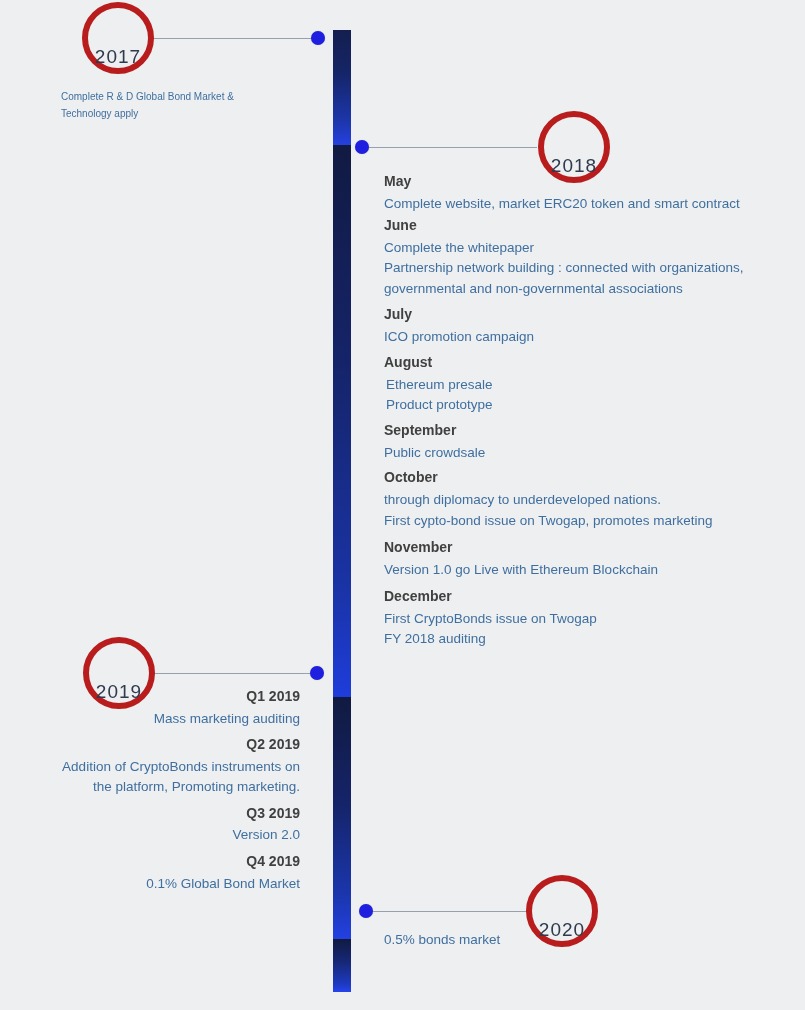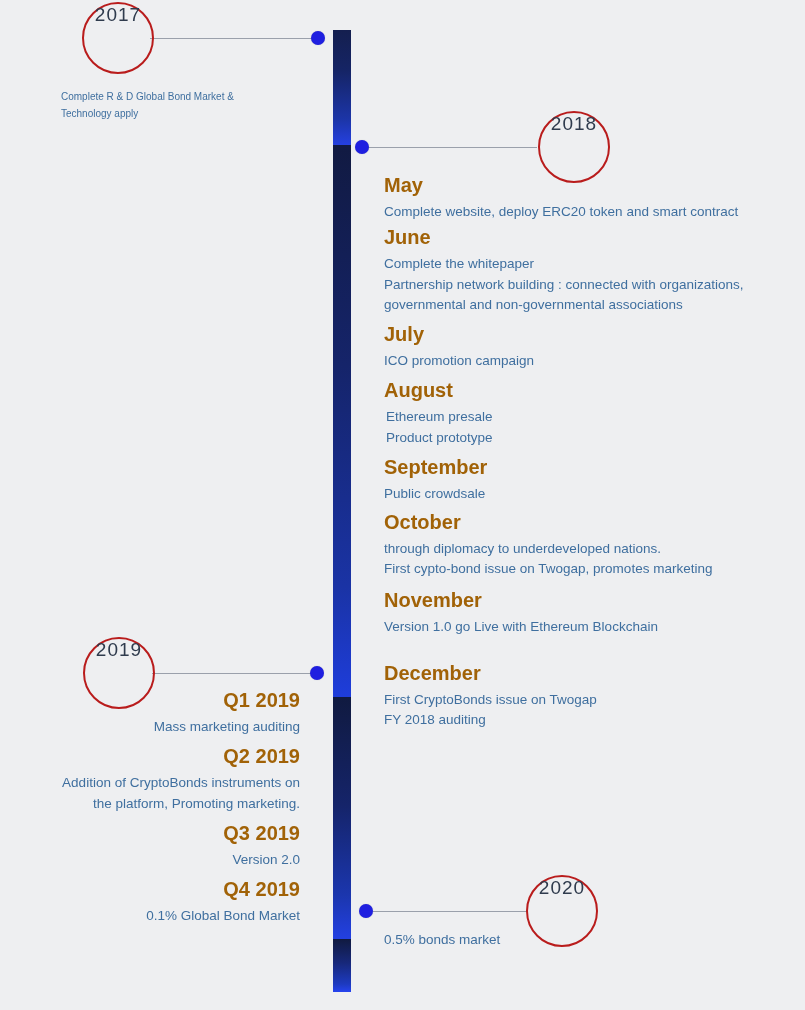"2017" .year-circle { align-items: flex-start -> flex-end; border: 2px solid #b91c1c -> 6px solid #b91c1c }
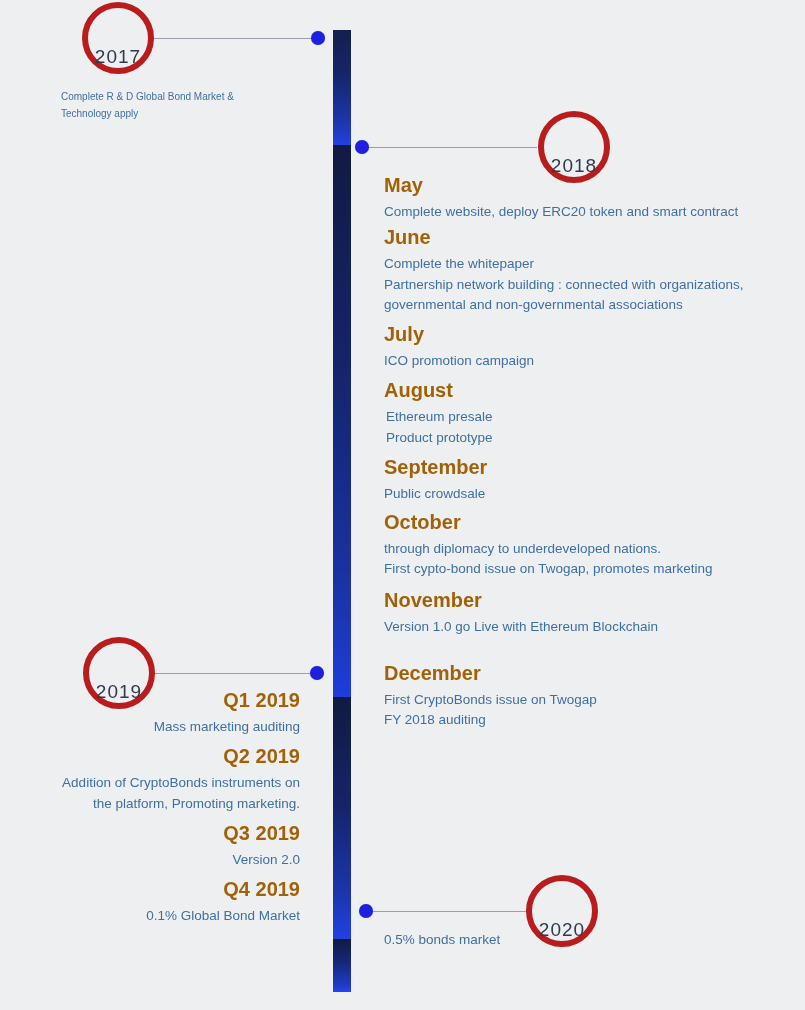"May" .heading { color: #a16207 -> #404040; font-size: 20px -> 14px }
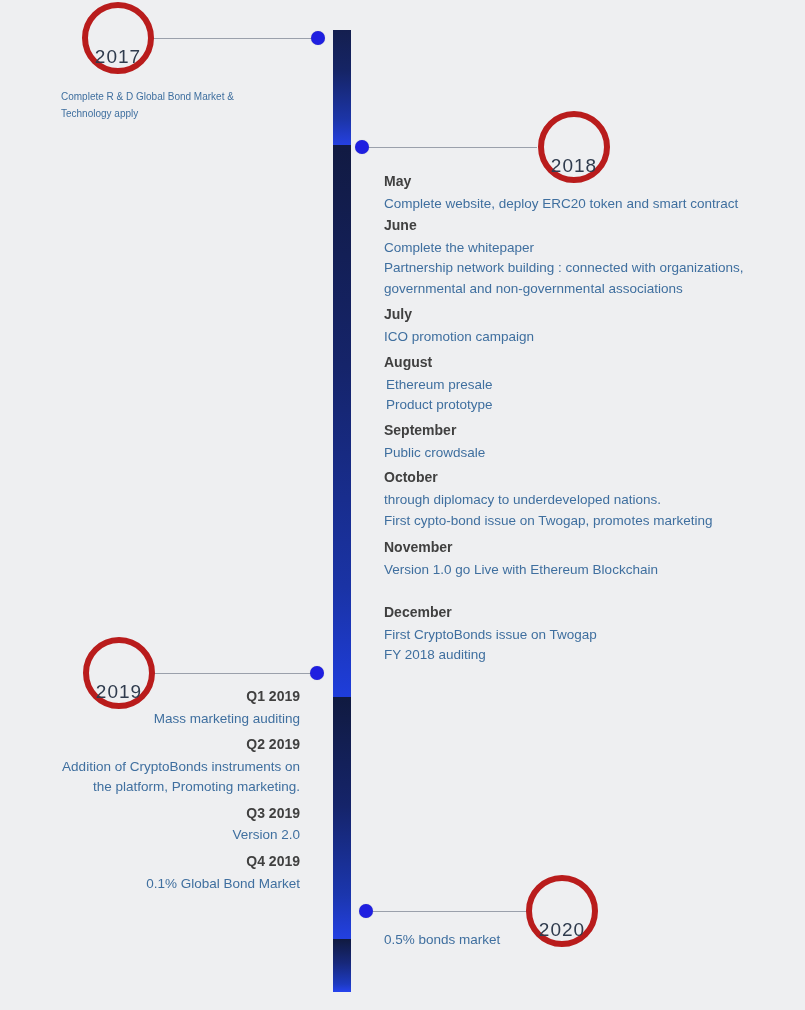"Complete website, deploy ERC20 token" div.body-line { text: deploy -> market }
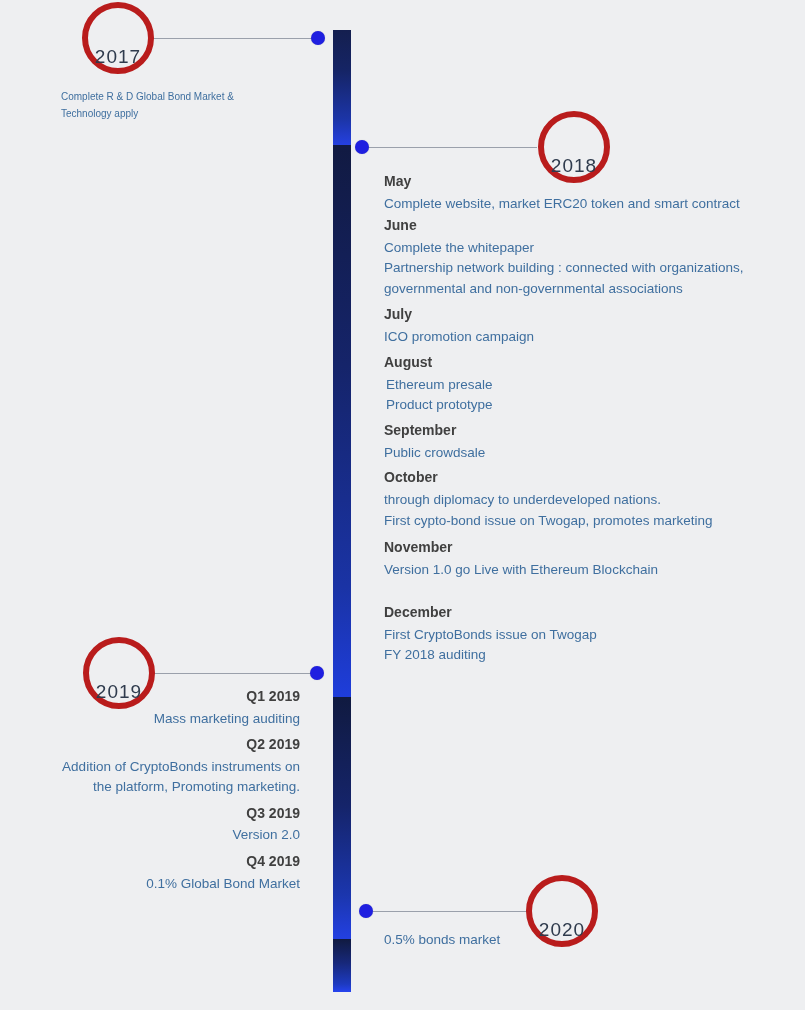"December" div.entry { margin-top: 23px -> 7px }
